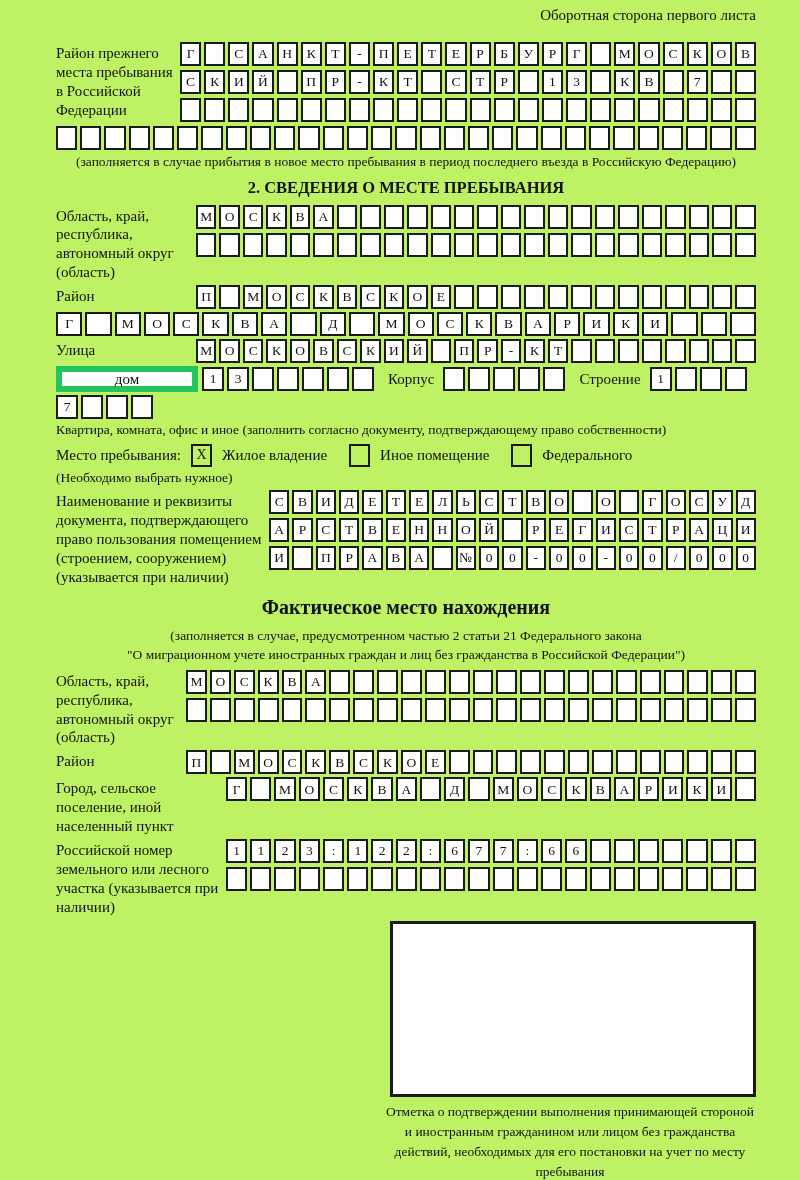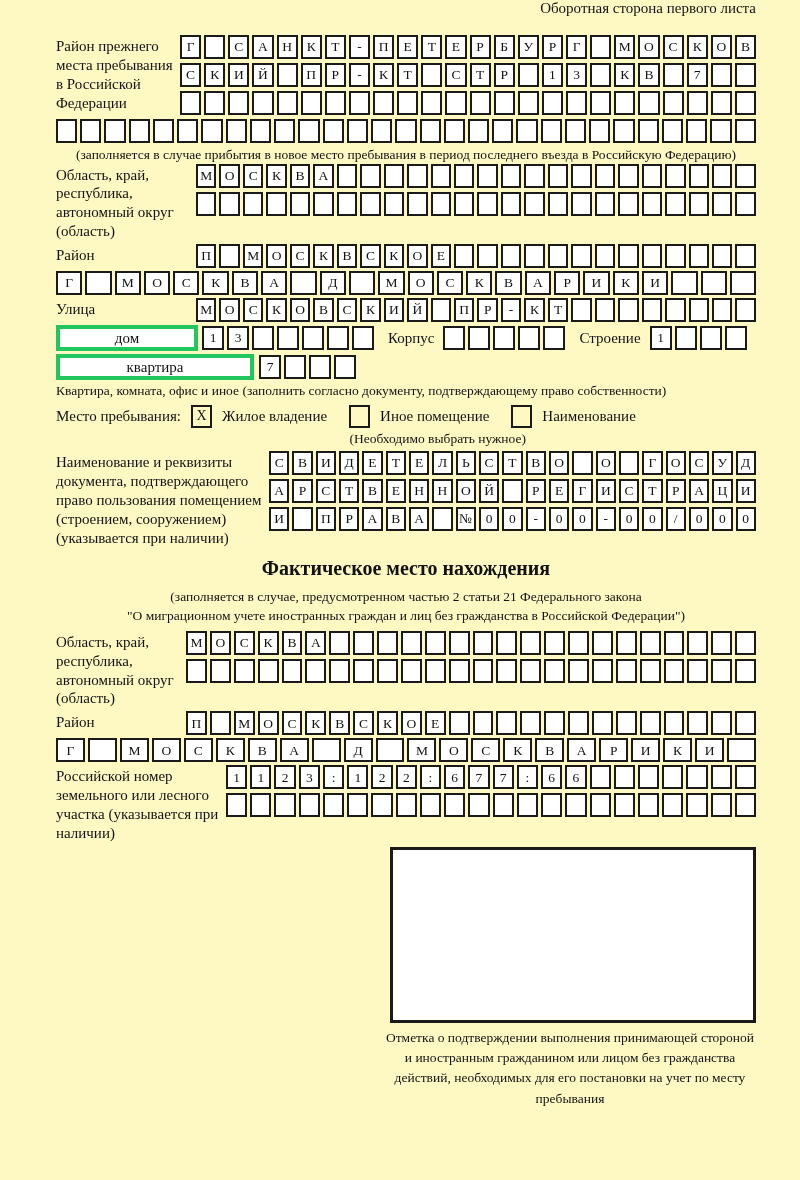"Оборотная сторона первого листа" .page { background: #fef9c3 -> #bef264; padding: 0 44px 8px 56px -> 7px 44px 8px 56px }
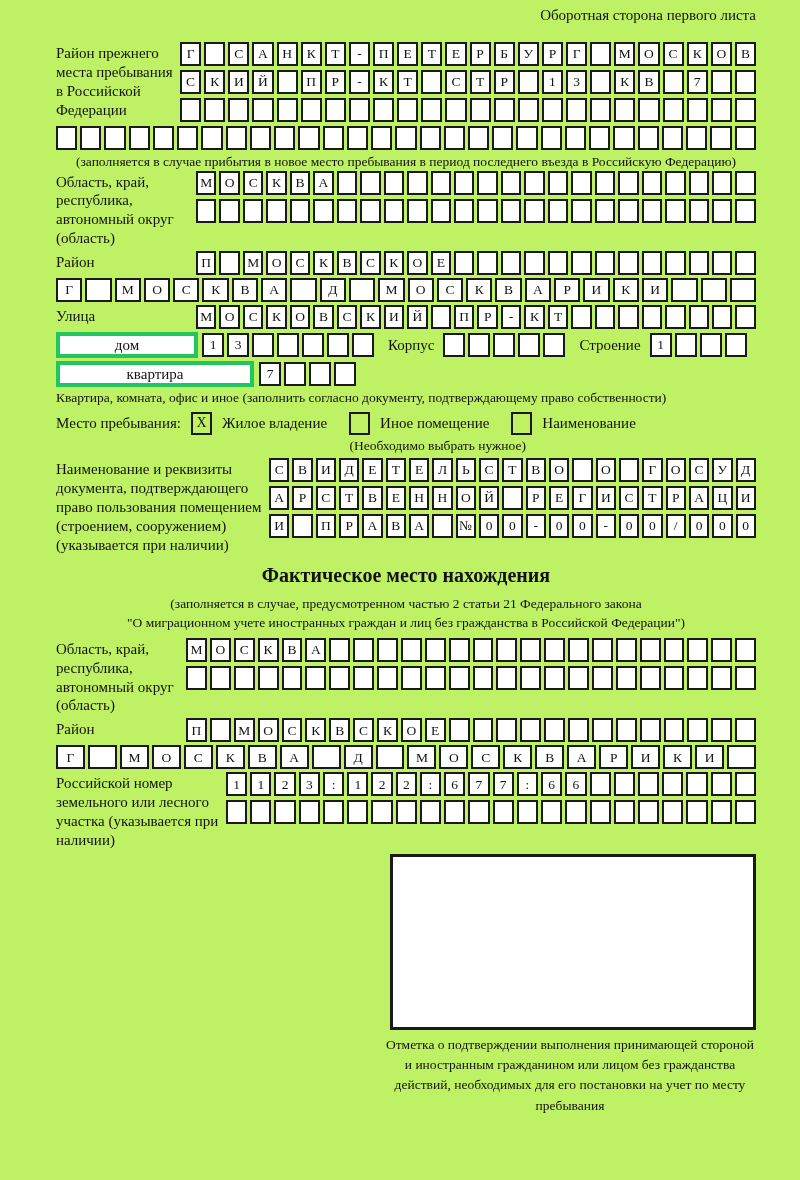"2. СВЕДЕНИЯ О МЕСТЕ ПРЕБЫВАНИЯ" div.sec-title { html: none -> <div>2. СВЕДЕНИЯ О МЕСТЕ ПРЕБЫВАНИЯ</div> }
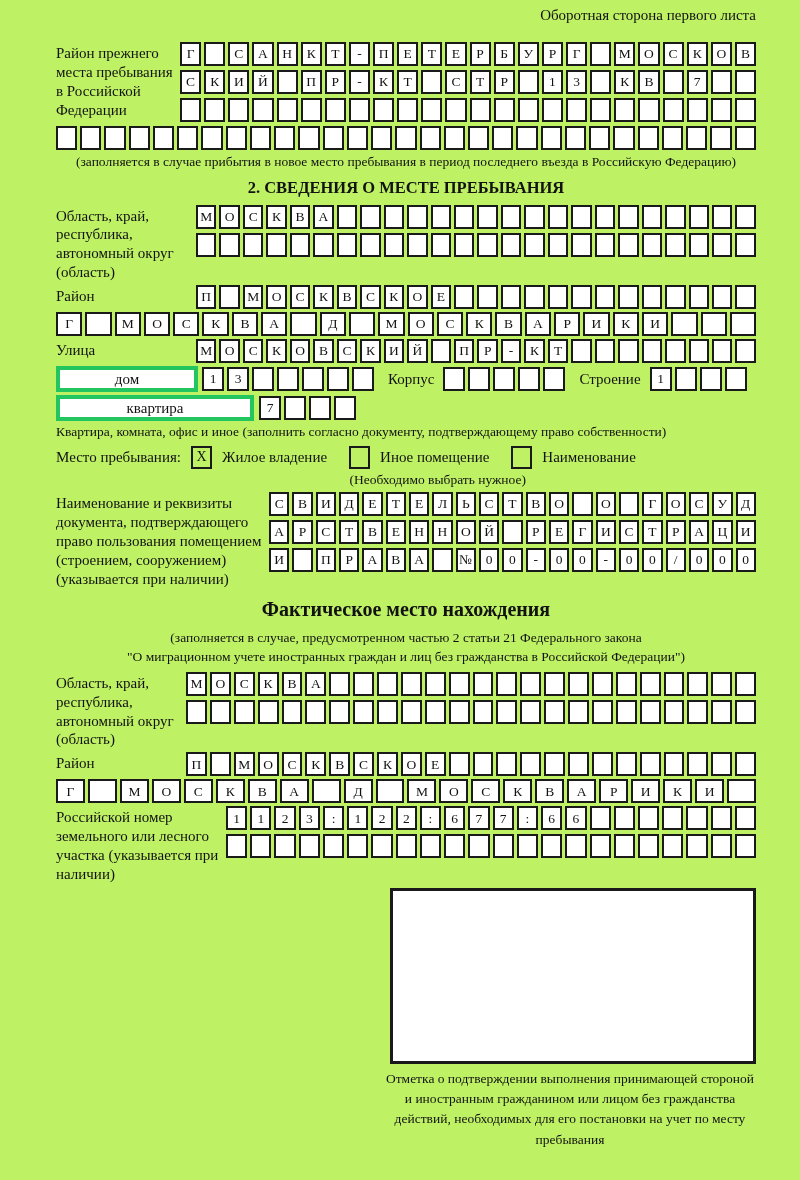"дом" .namedbox { border: 4px solid #22c55e -> 6px solid #22c55e }
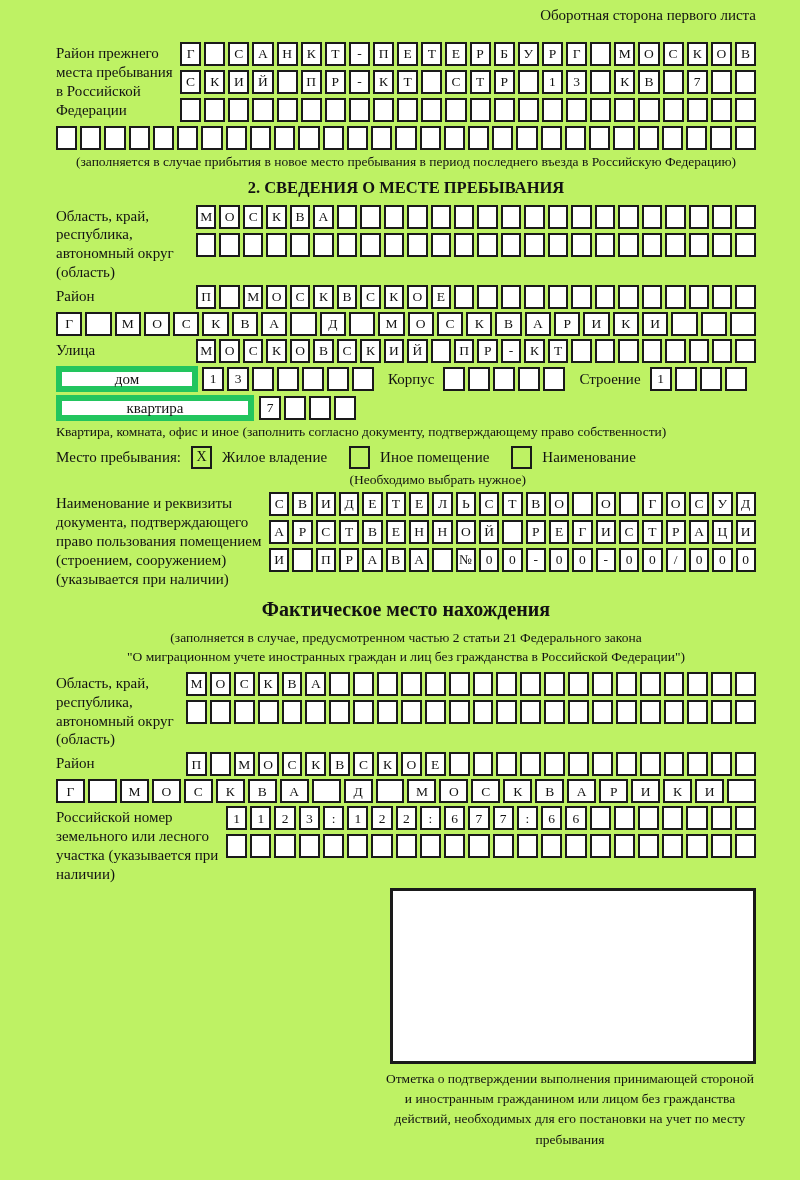"квартира" div.namedbox { html: <div>квартира</div> -> none }
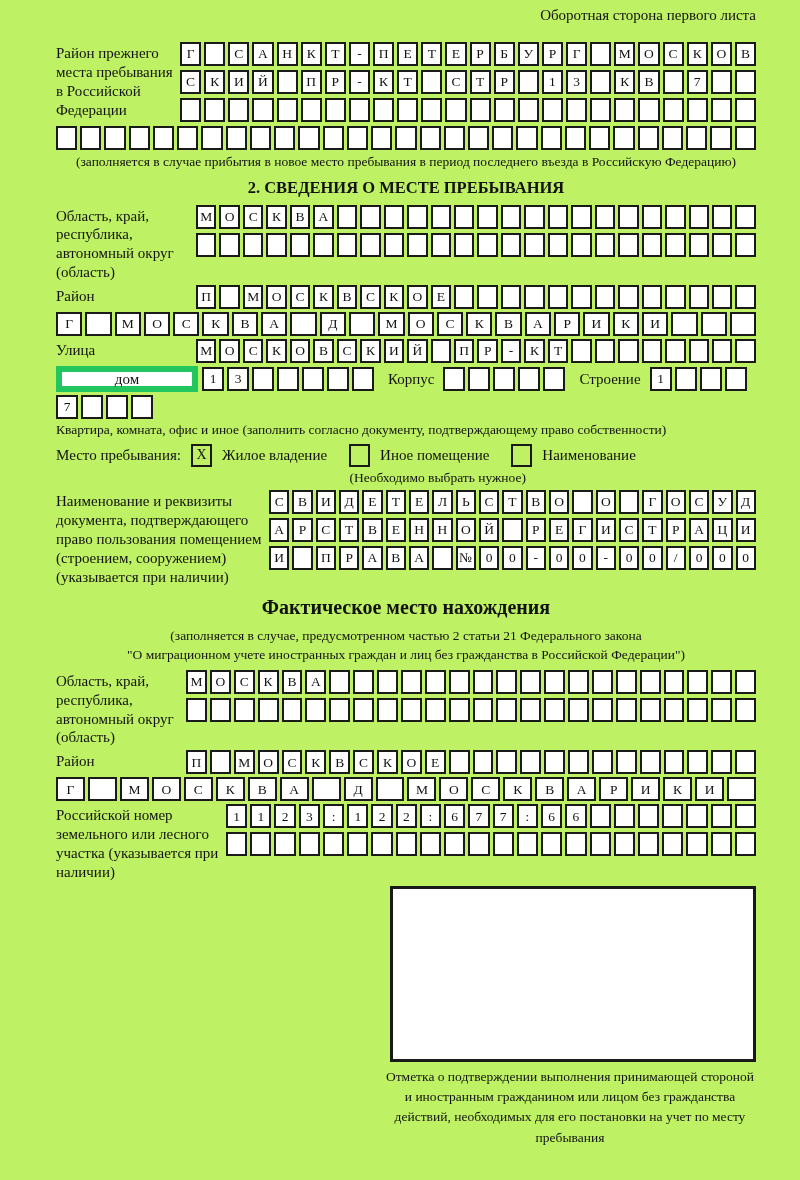"Наименование" span.opt { text: Наименование -> Федерального }
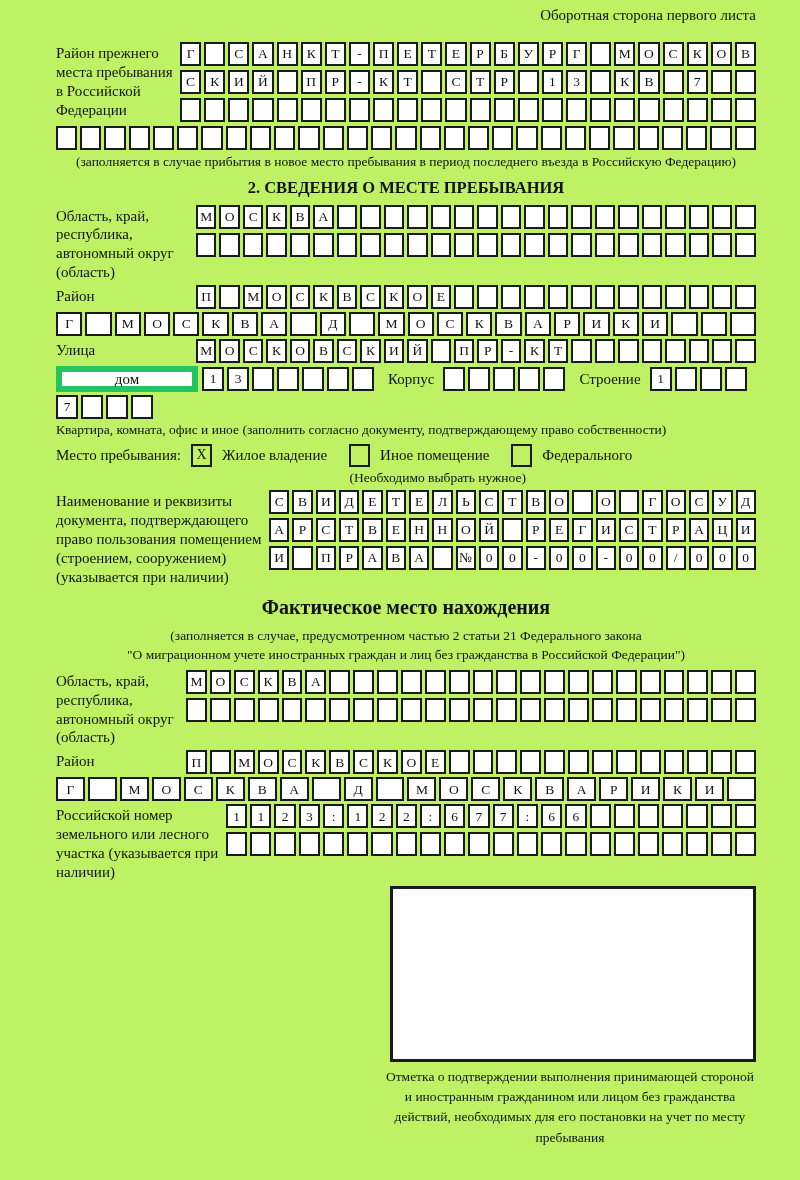"(Необходимо выбрать нужное)" .mesto-cap { text-align: right -> left }
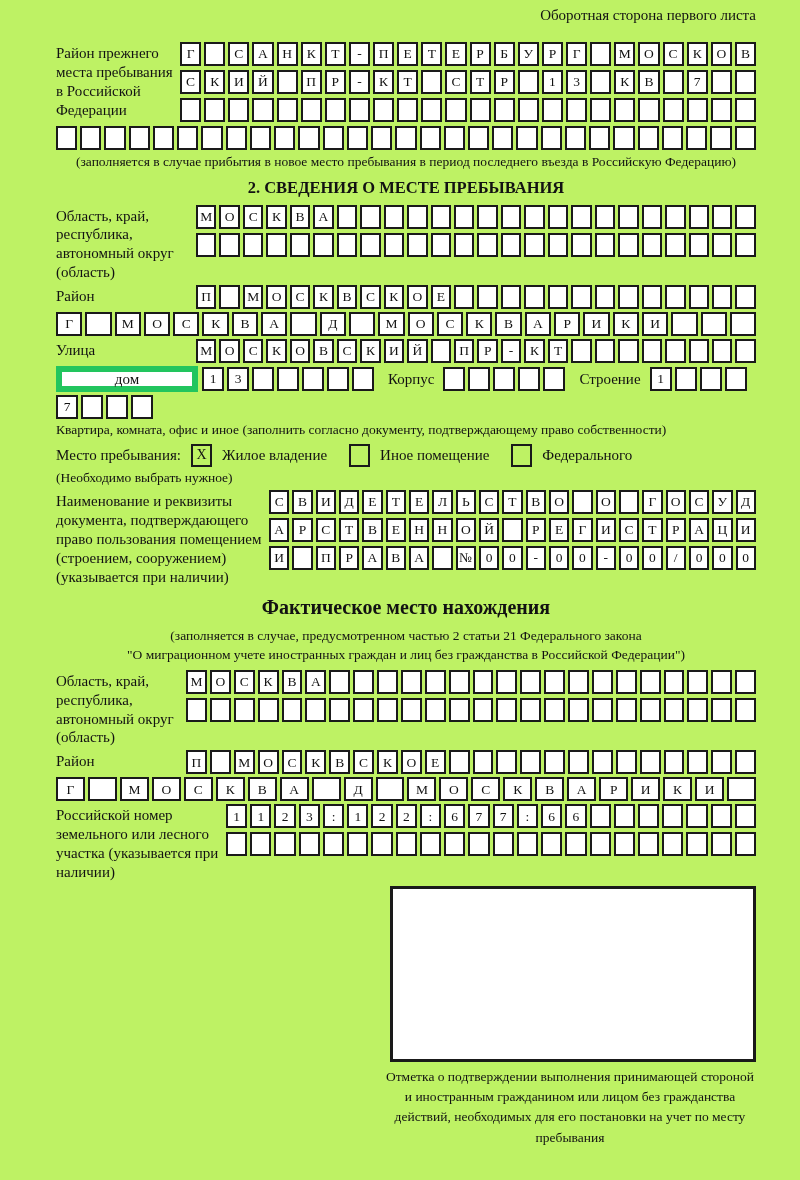"Город, сельское поселение, иной" div.lbl { html: none -> <div>Город, сельское поселение, иной населенный пункт</div> }
